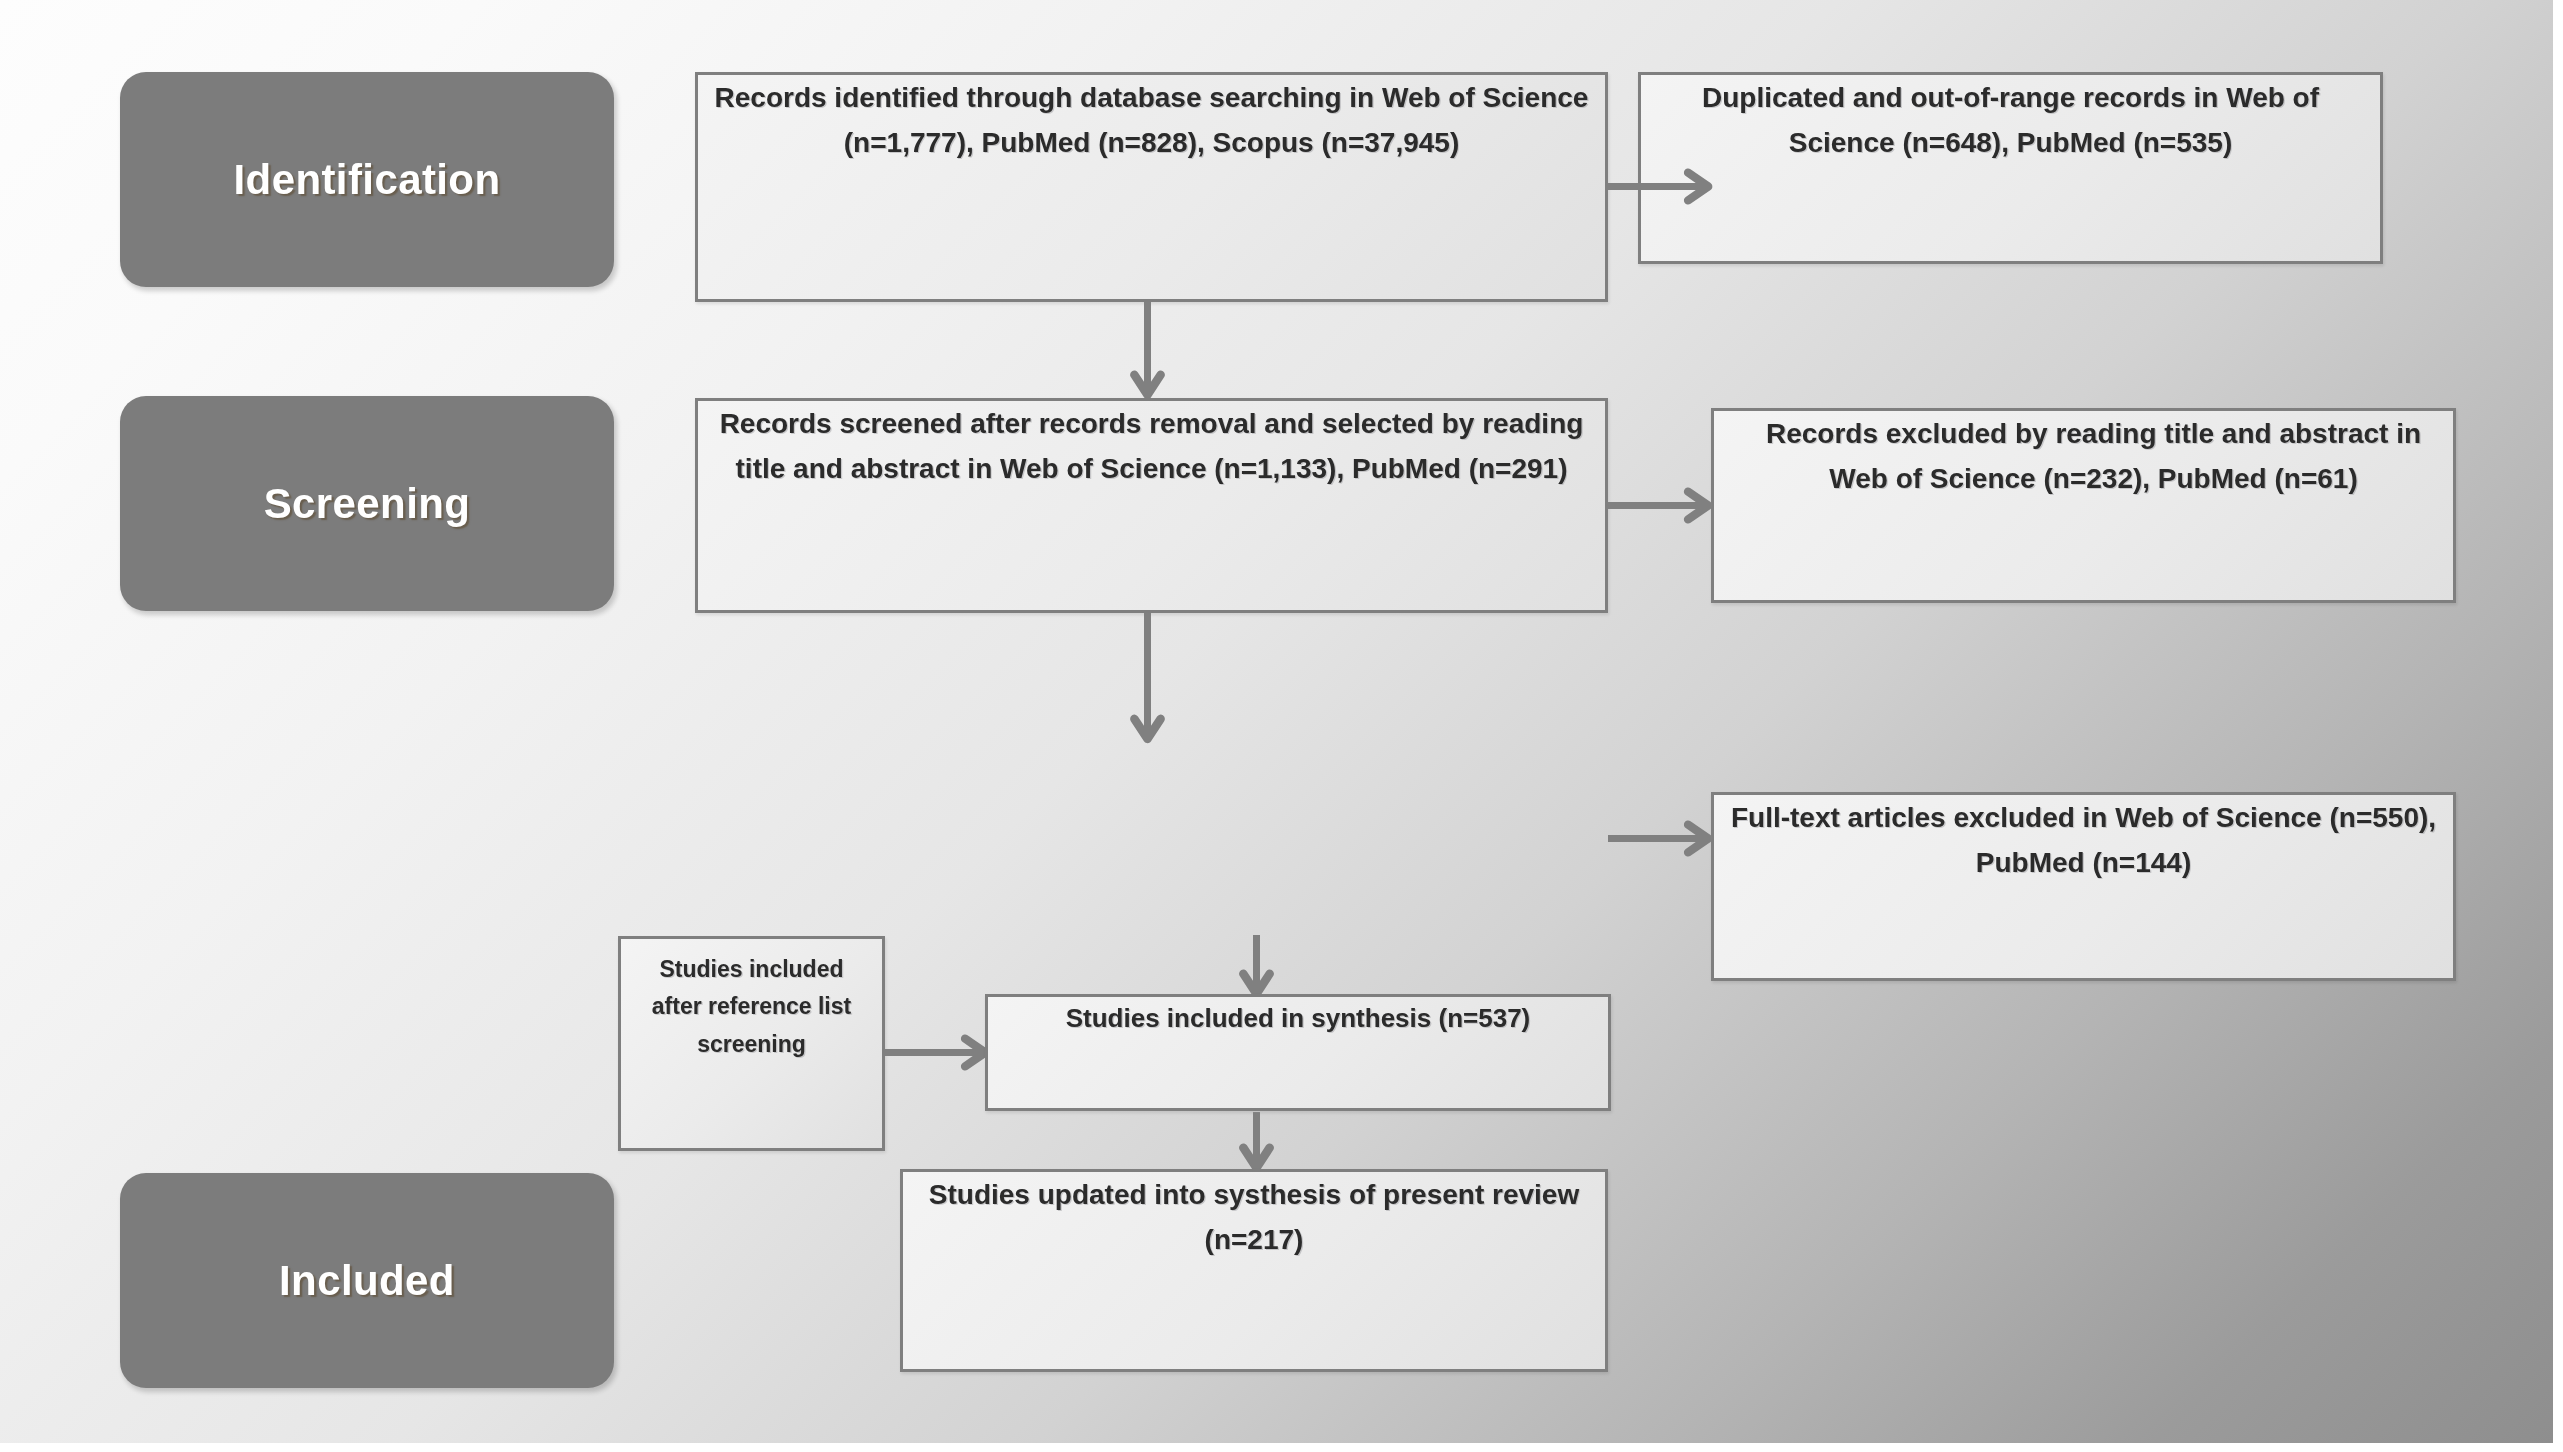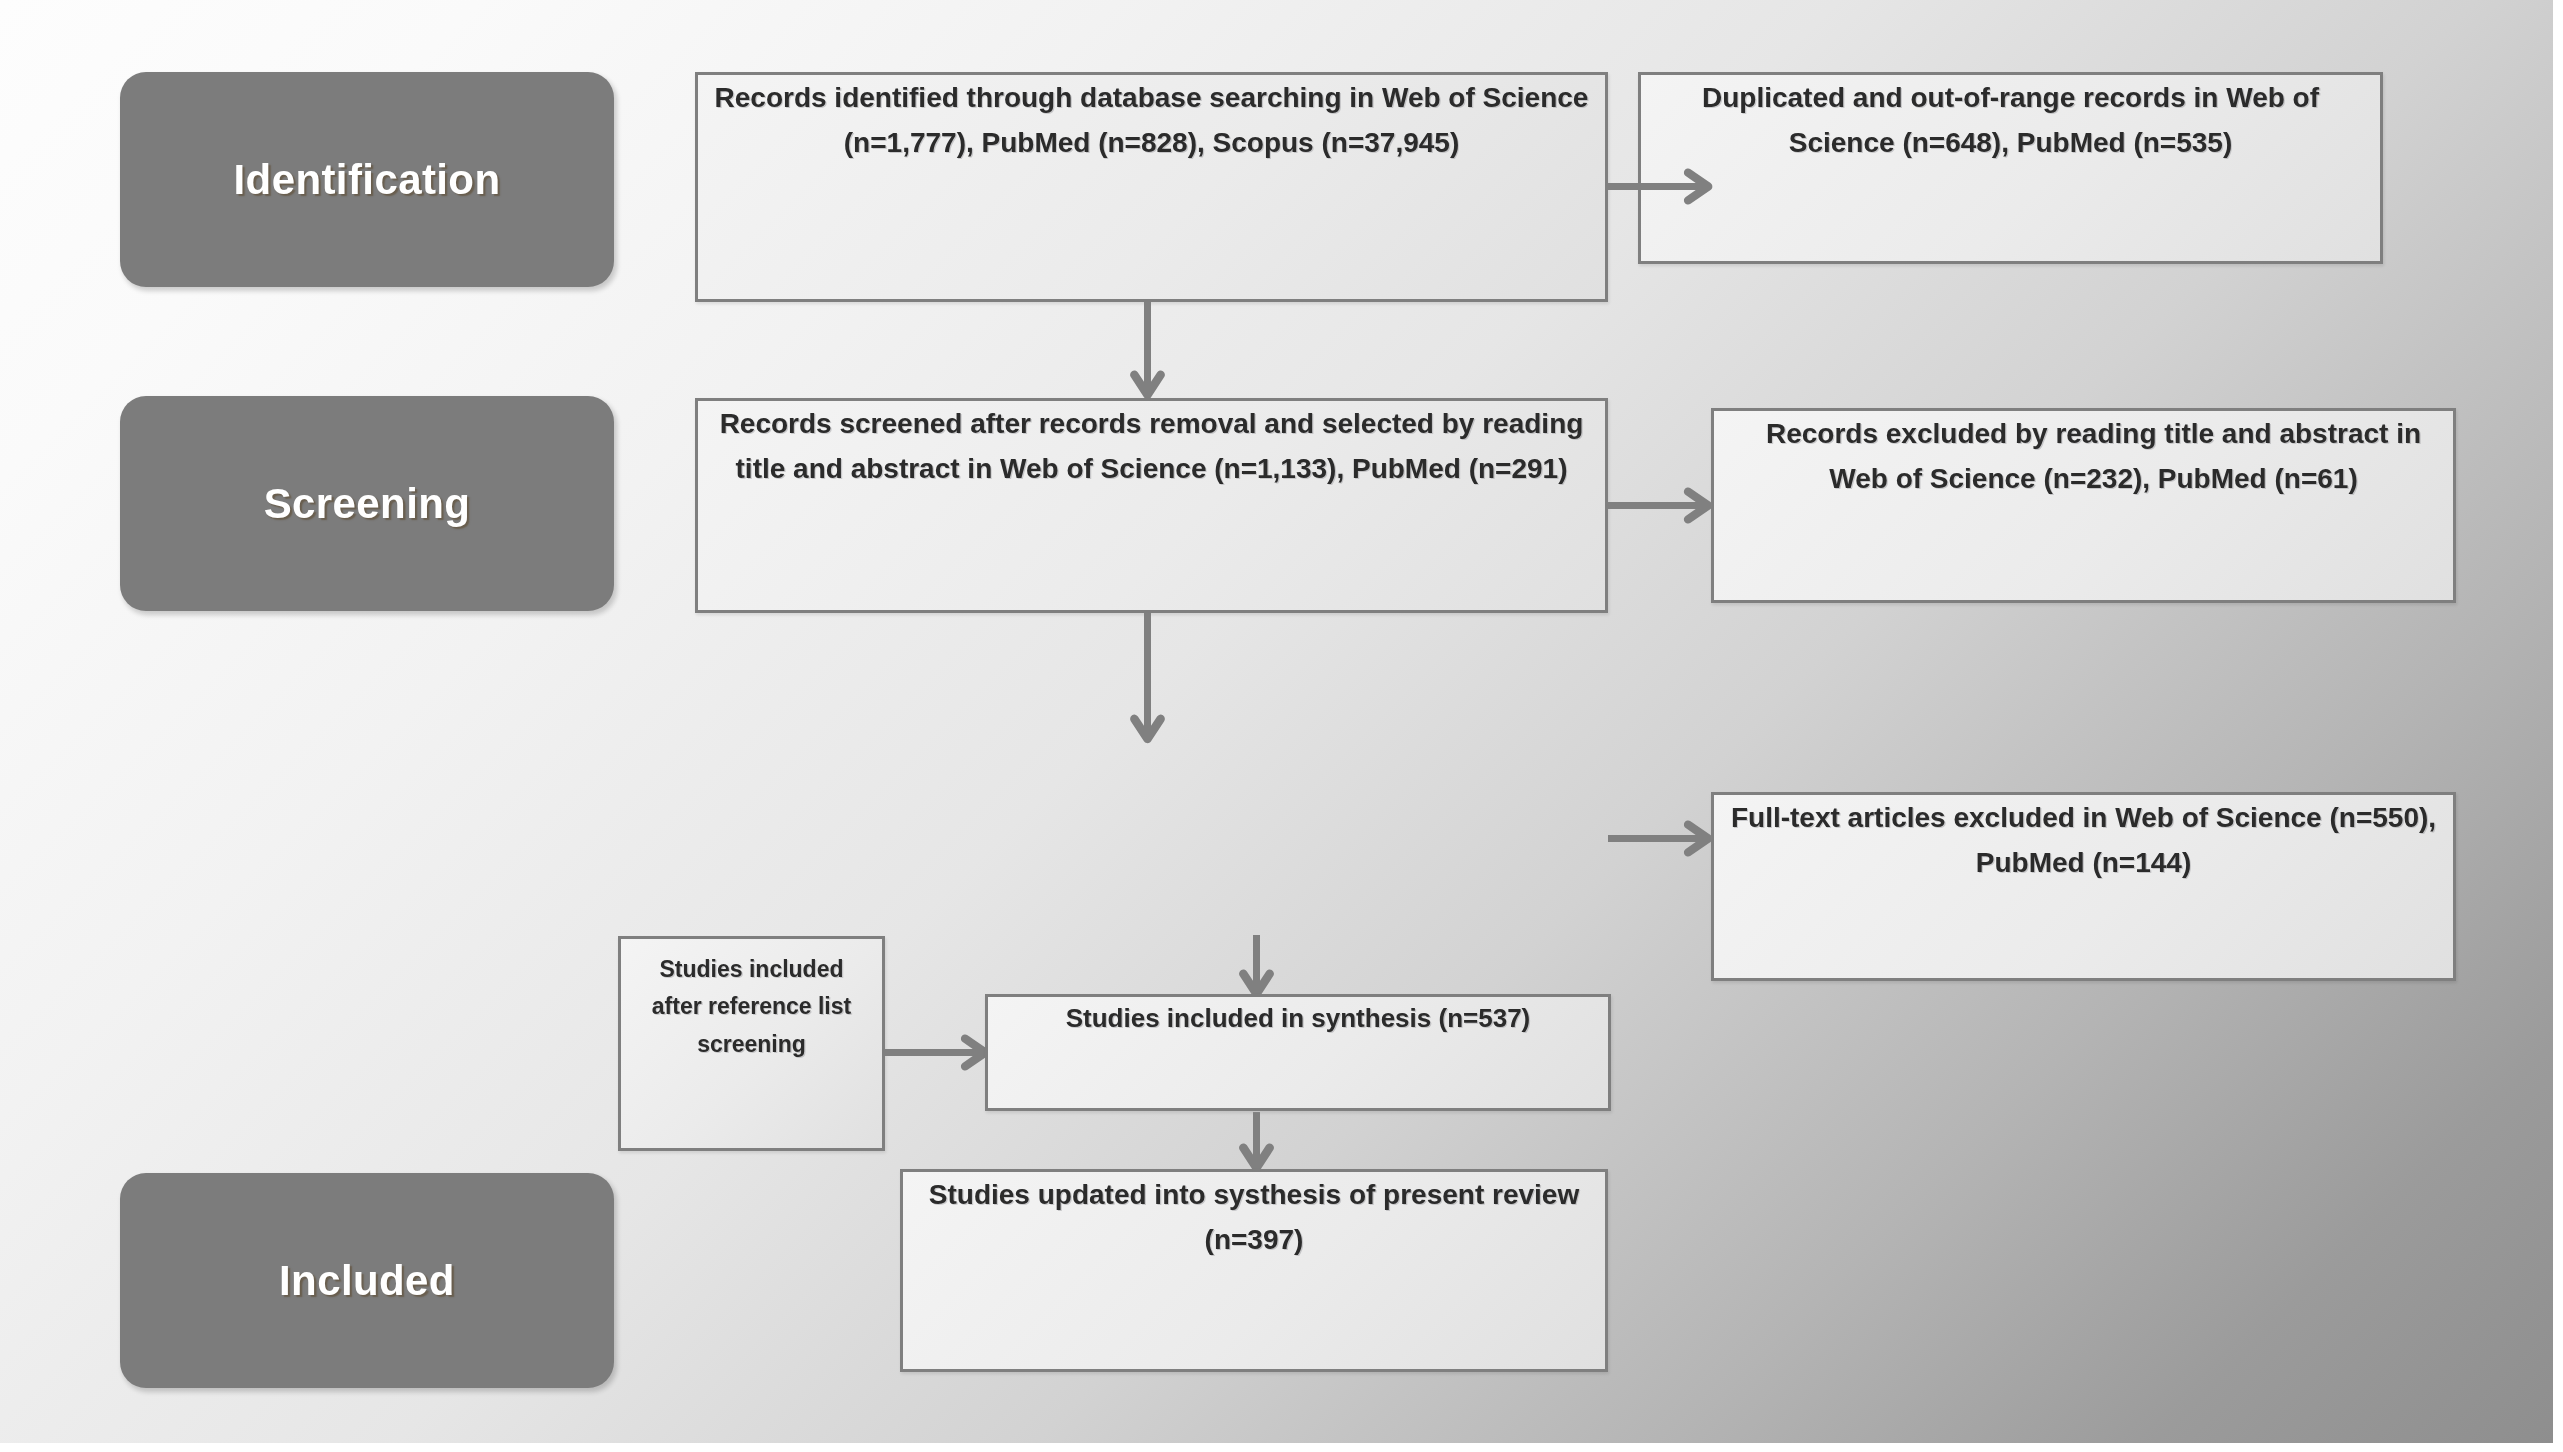"Studies updated into systhesis of" span.box-text { text: 397 -> 217 }
